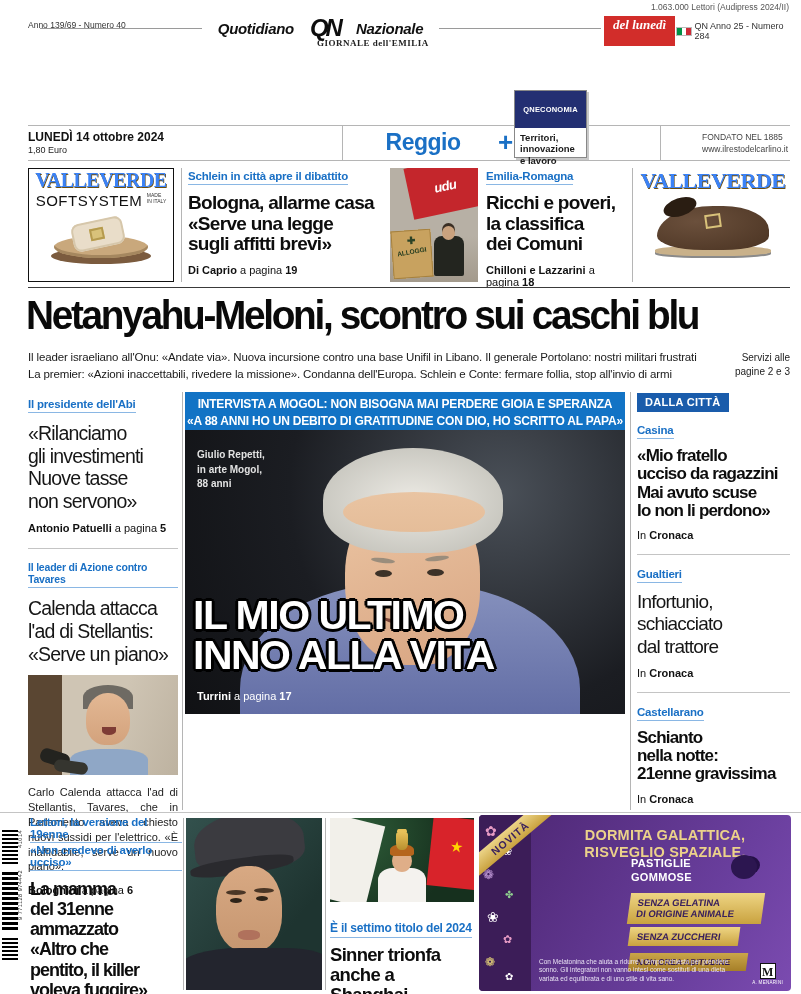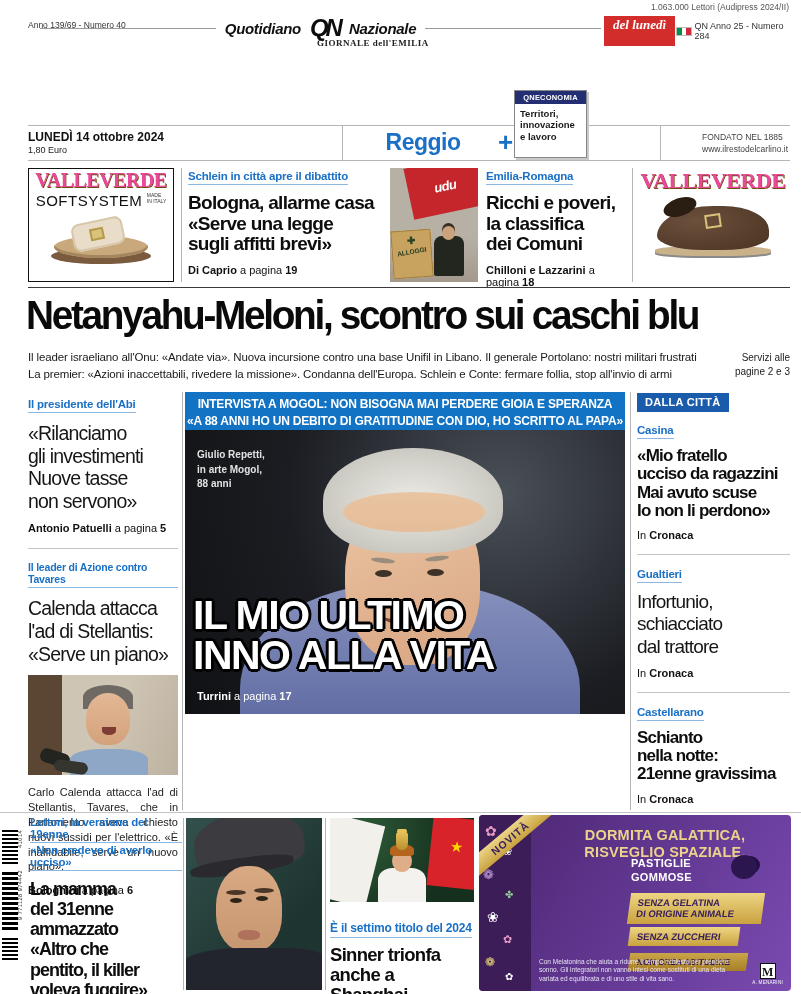"Quotidiano" .hdr-center { gap: 9px -> 16px }
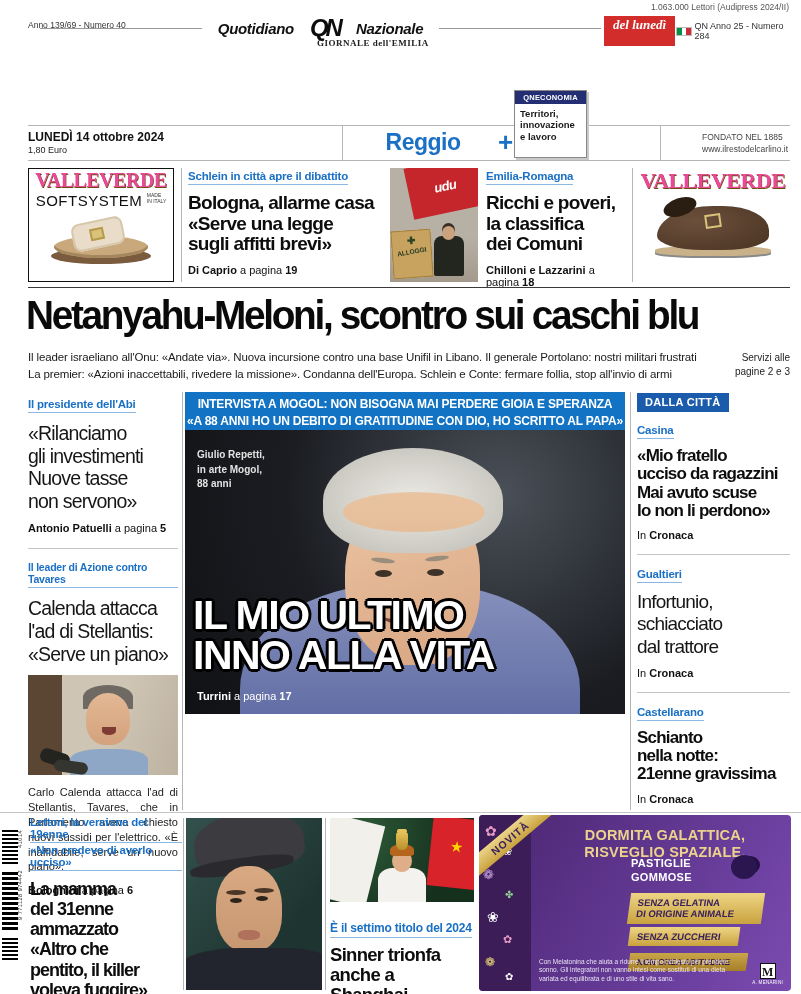"QNECONOMIA" .qnec-h { padding: 2px 0 -> 14px 0 }
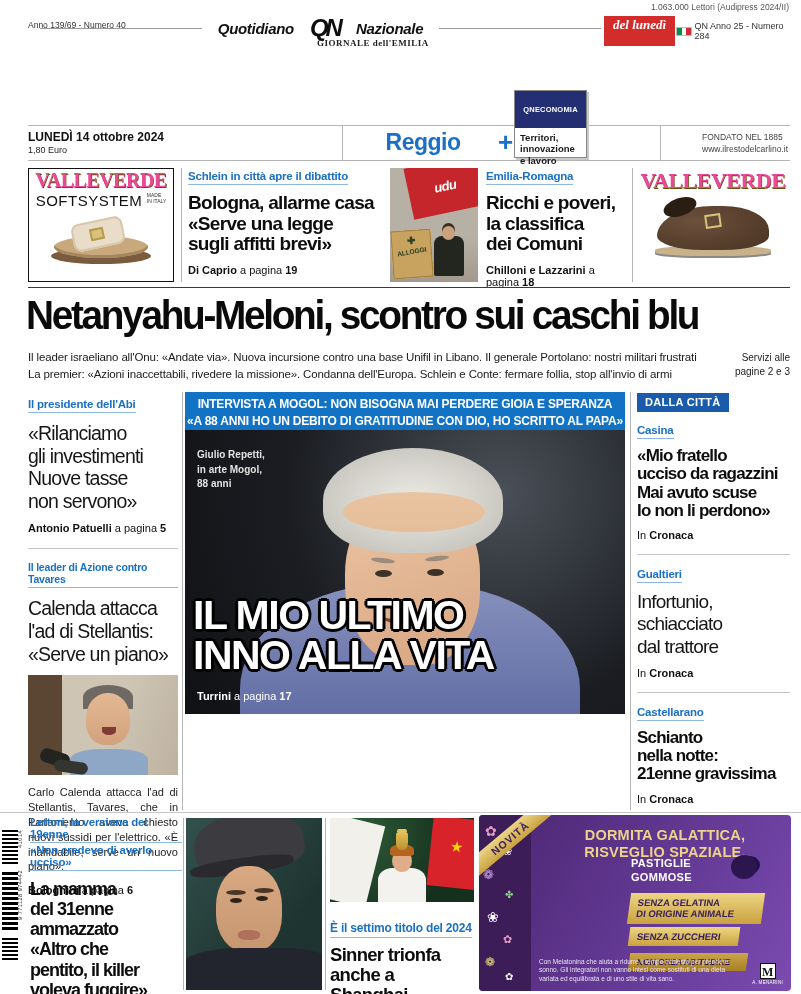"VALLEVERDE" .vv-brand { color: #ec4899 -> #3b82f6 }
